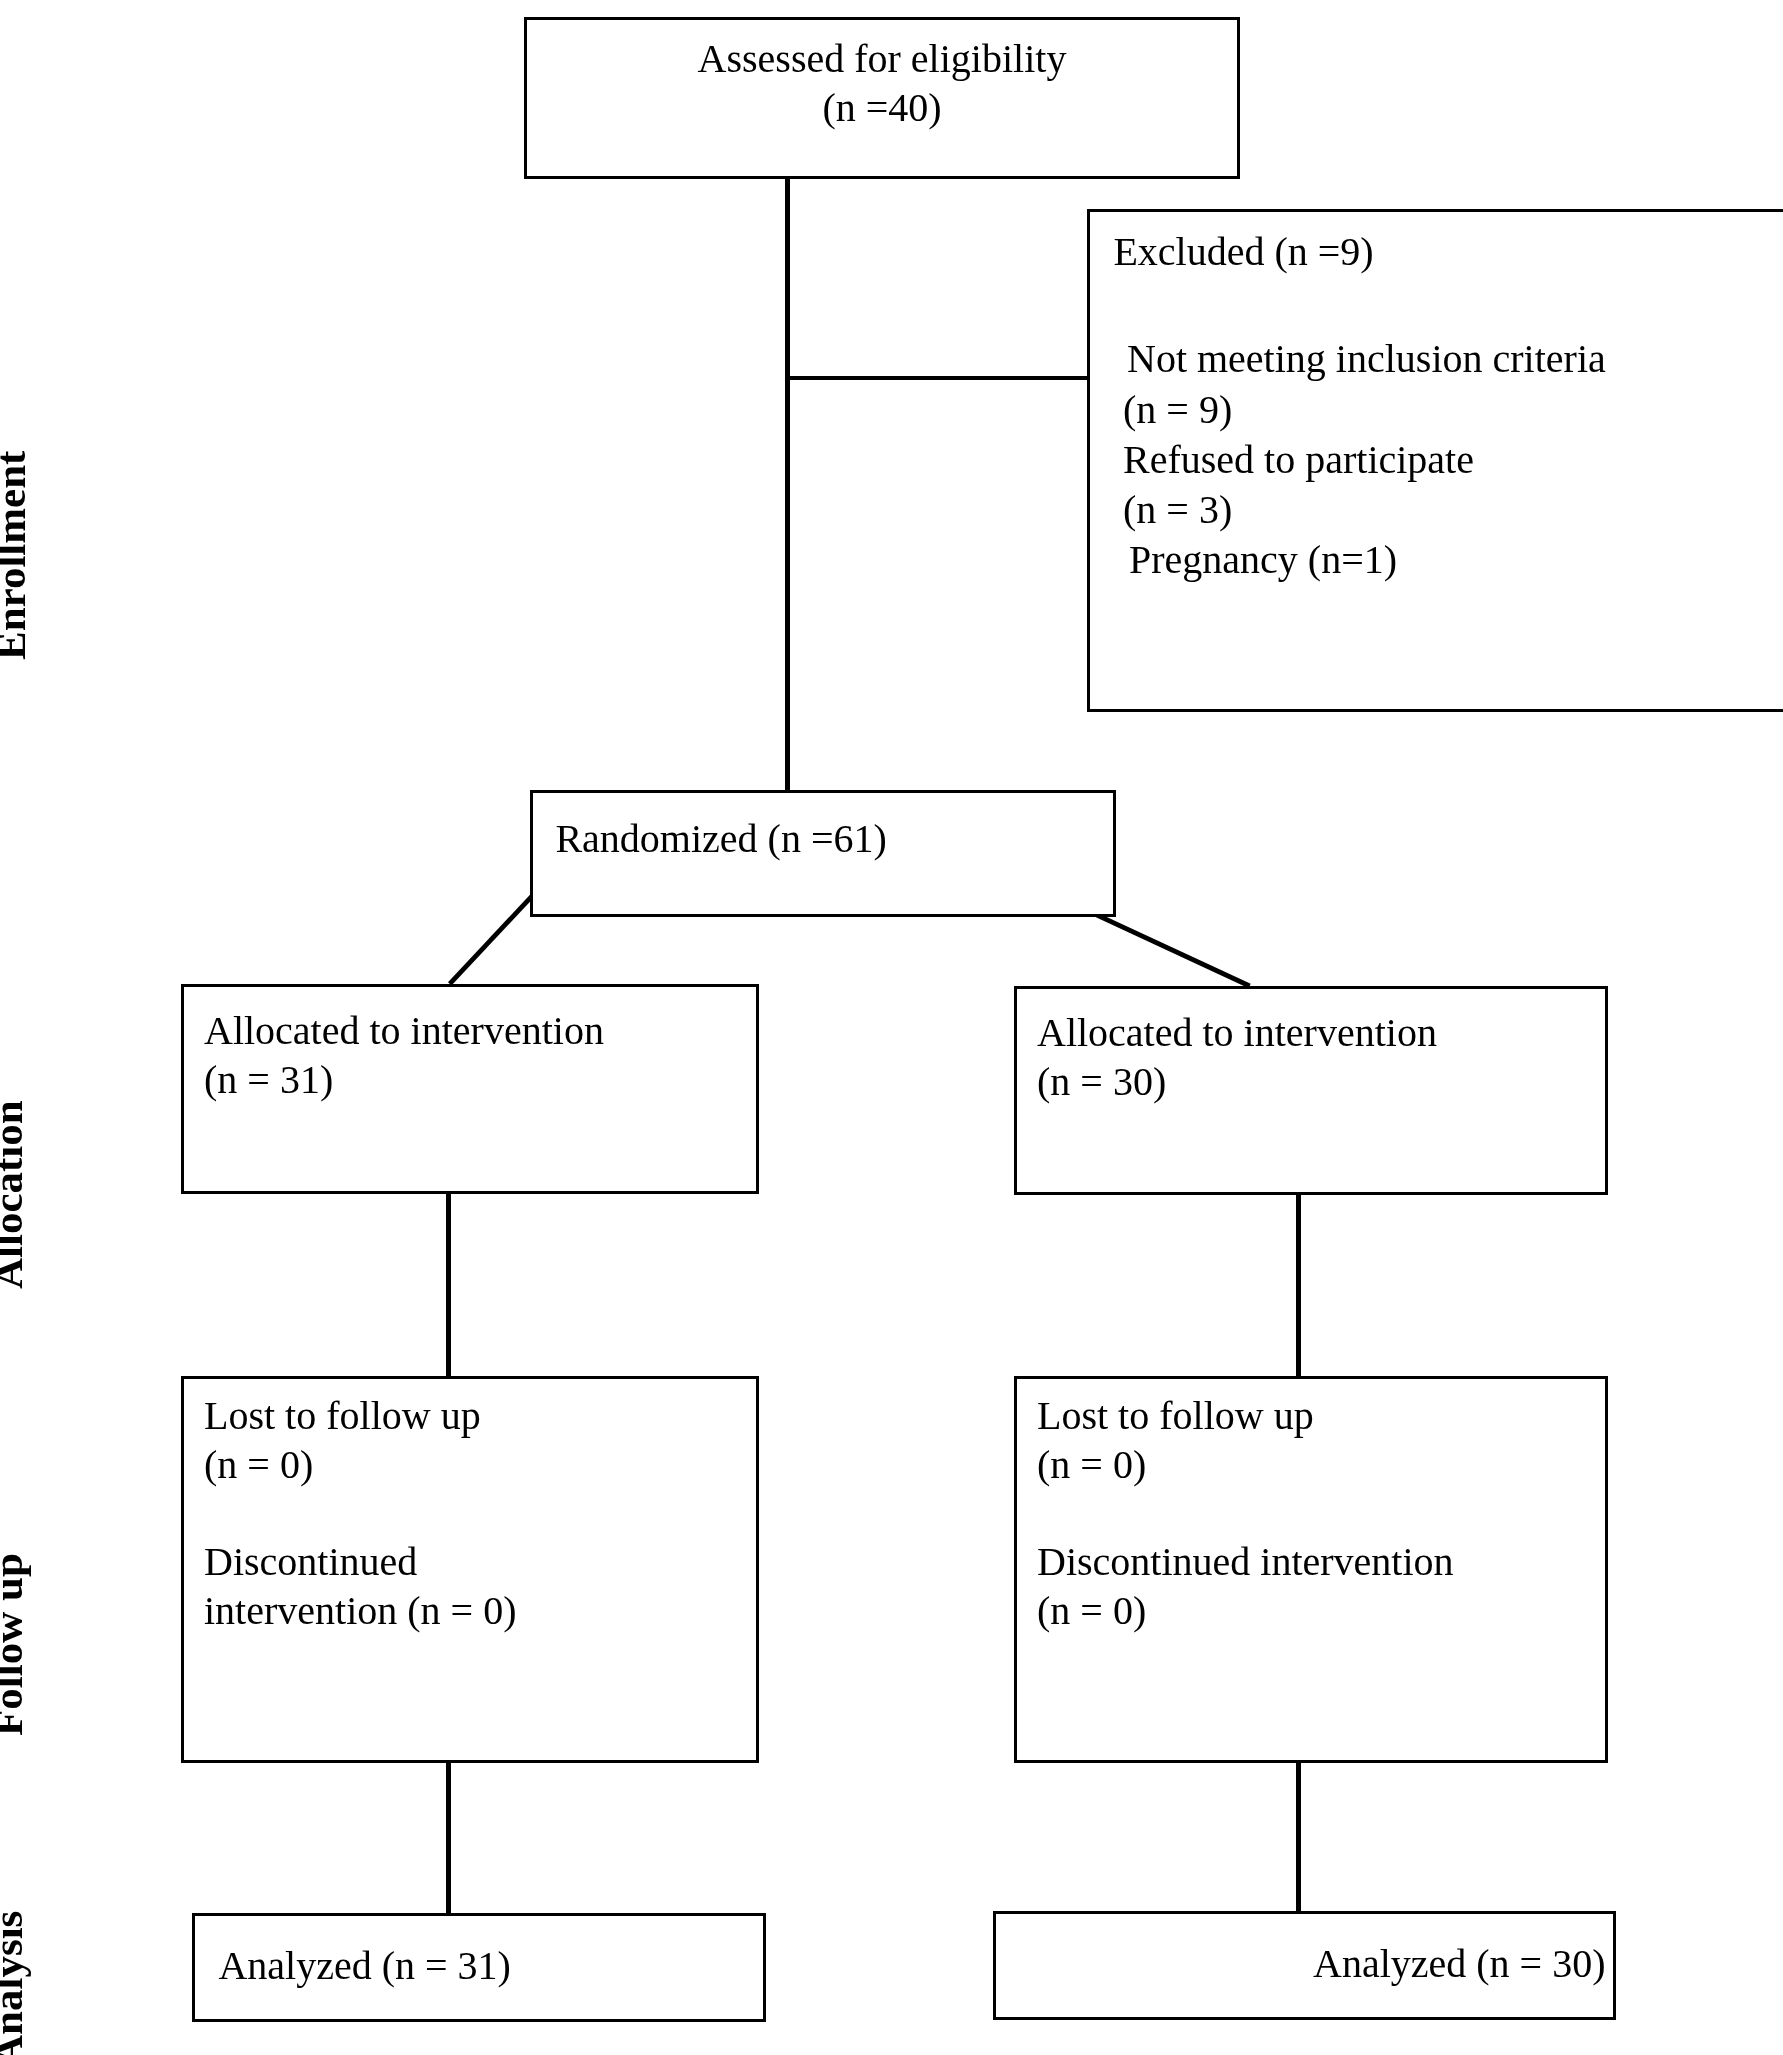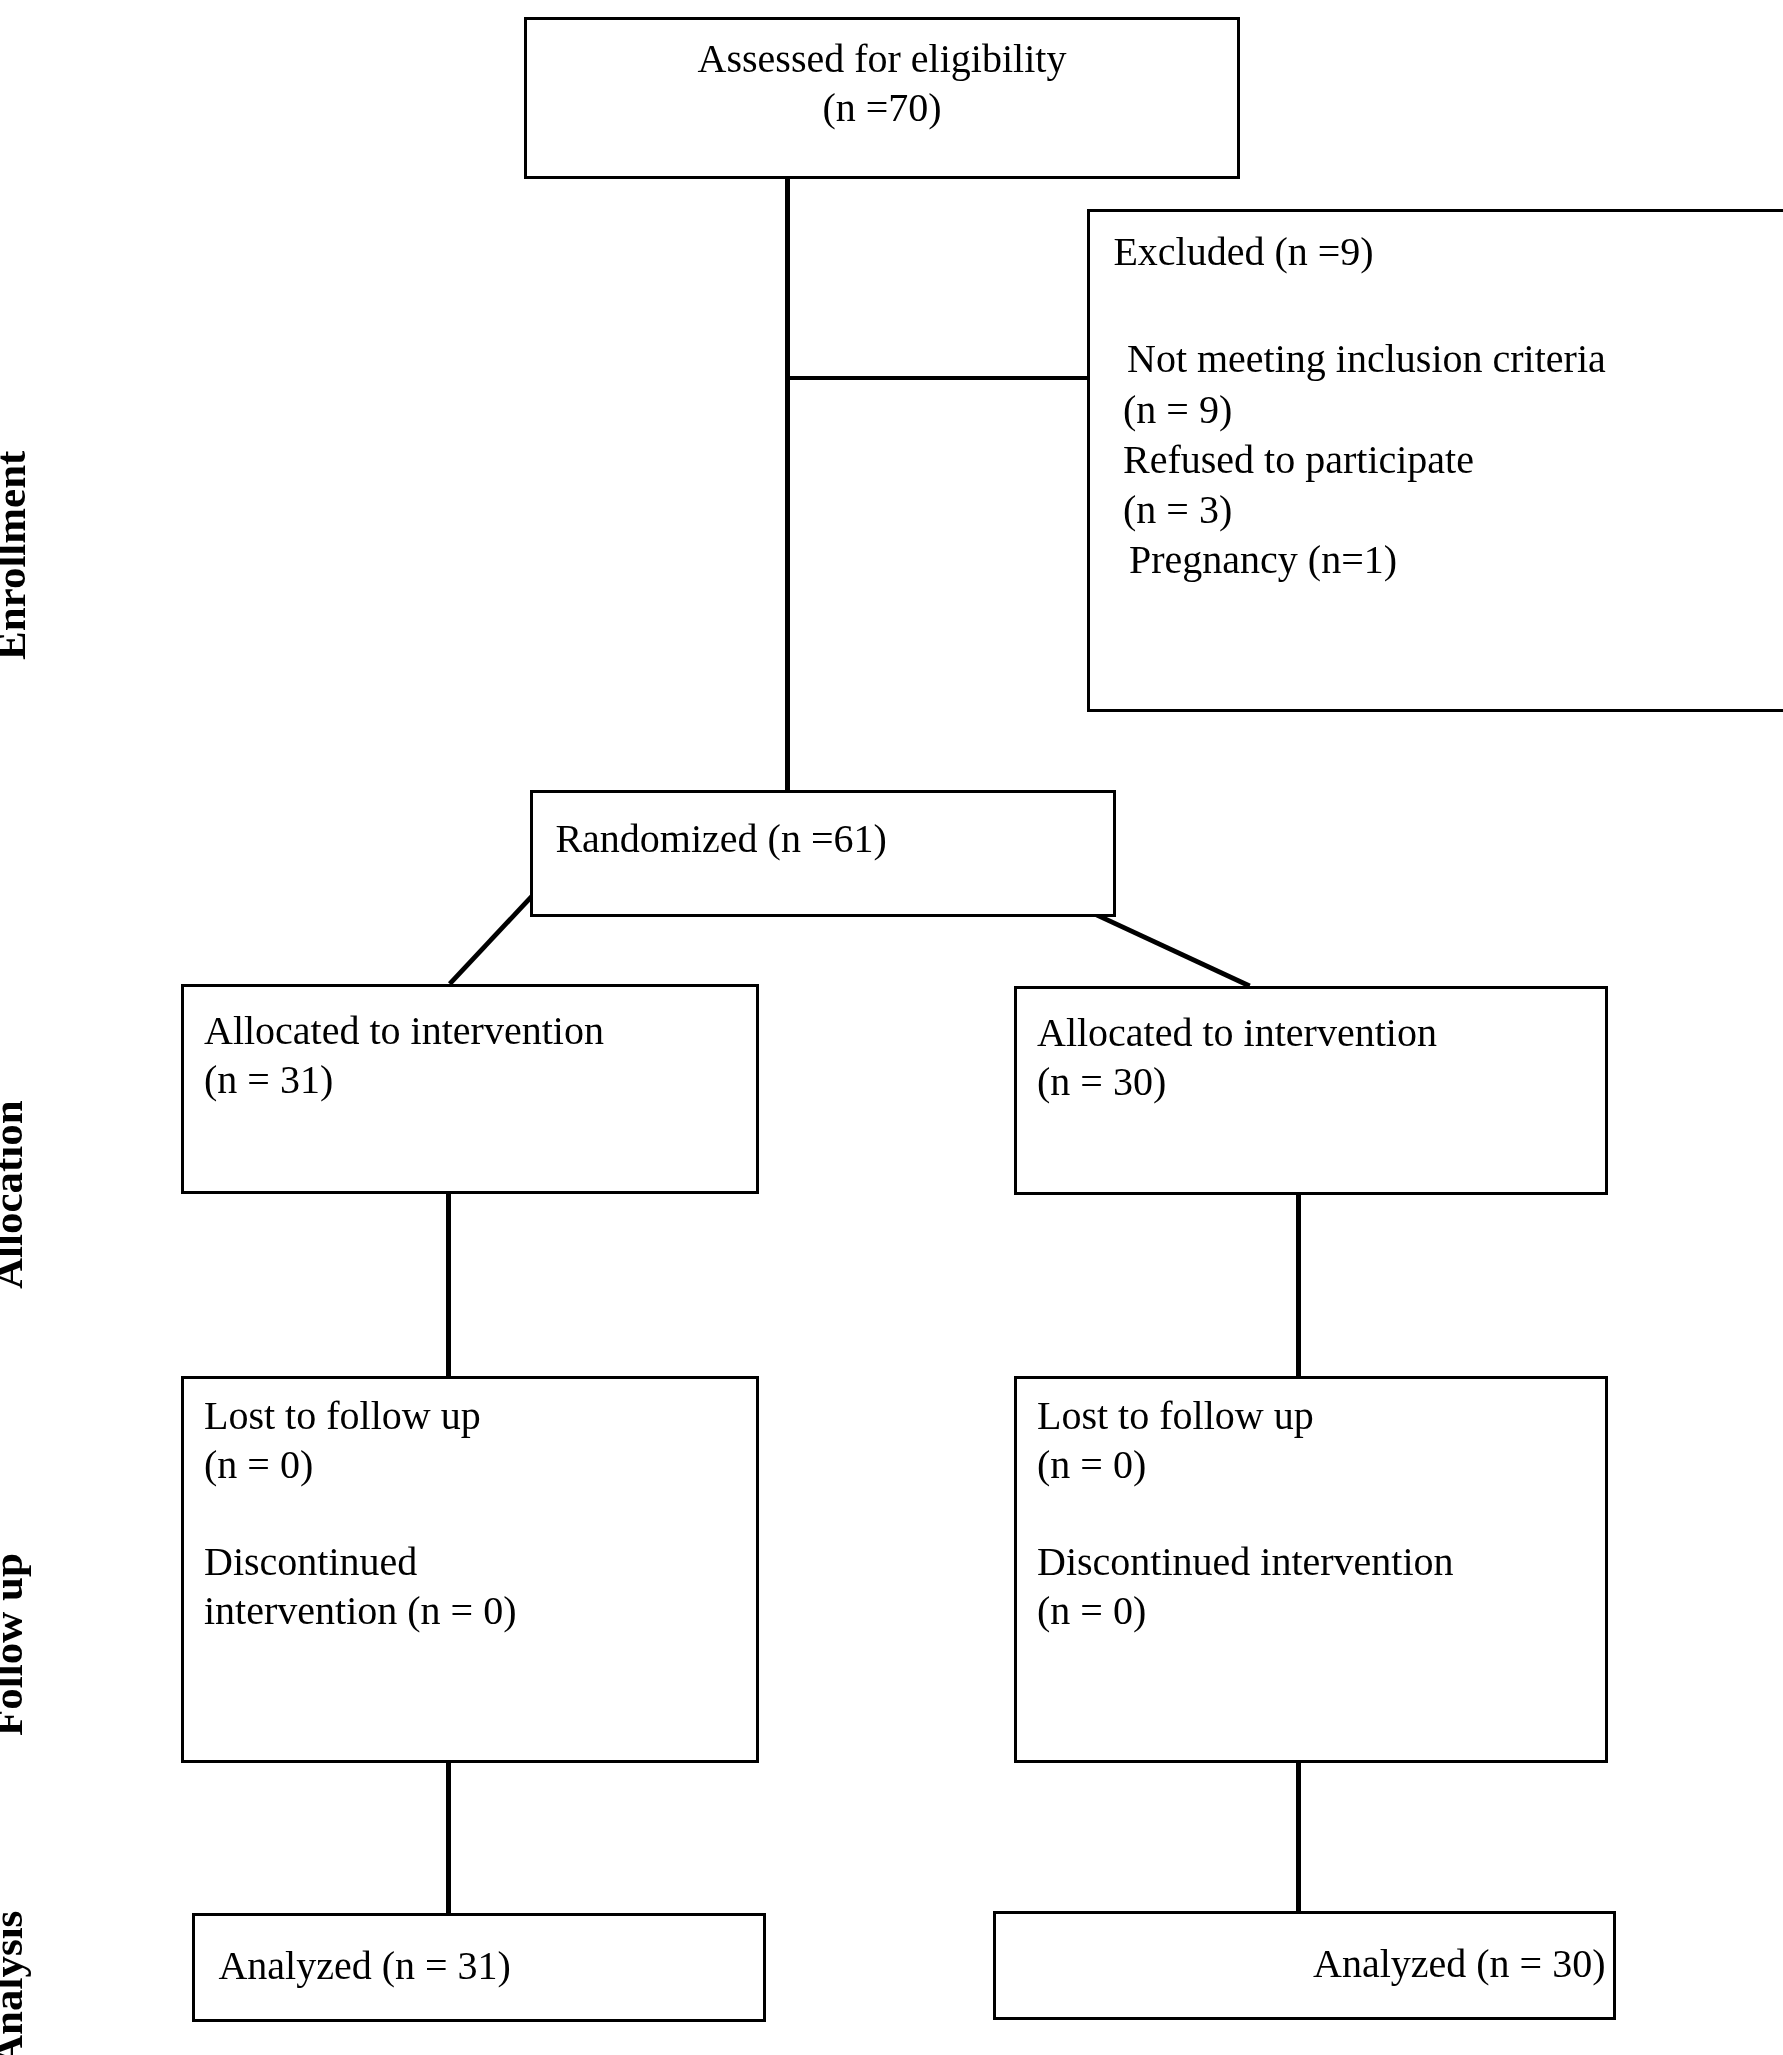"Assessed for eligibility" div.txt { text: 70 -> 40 }
